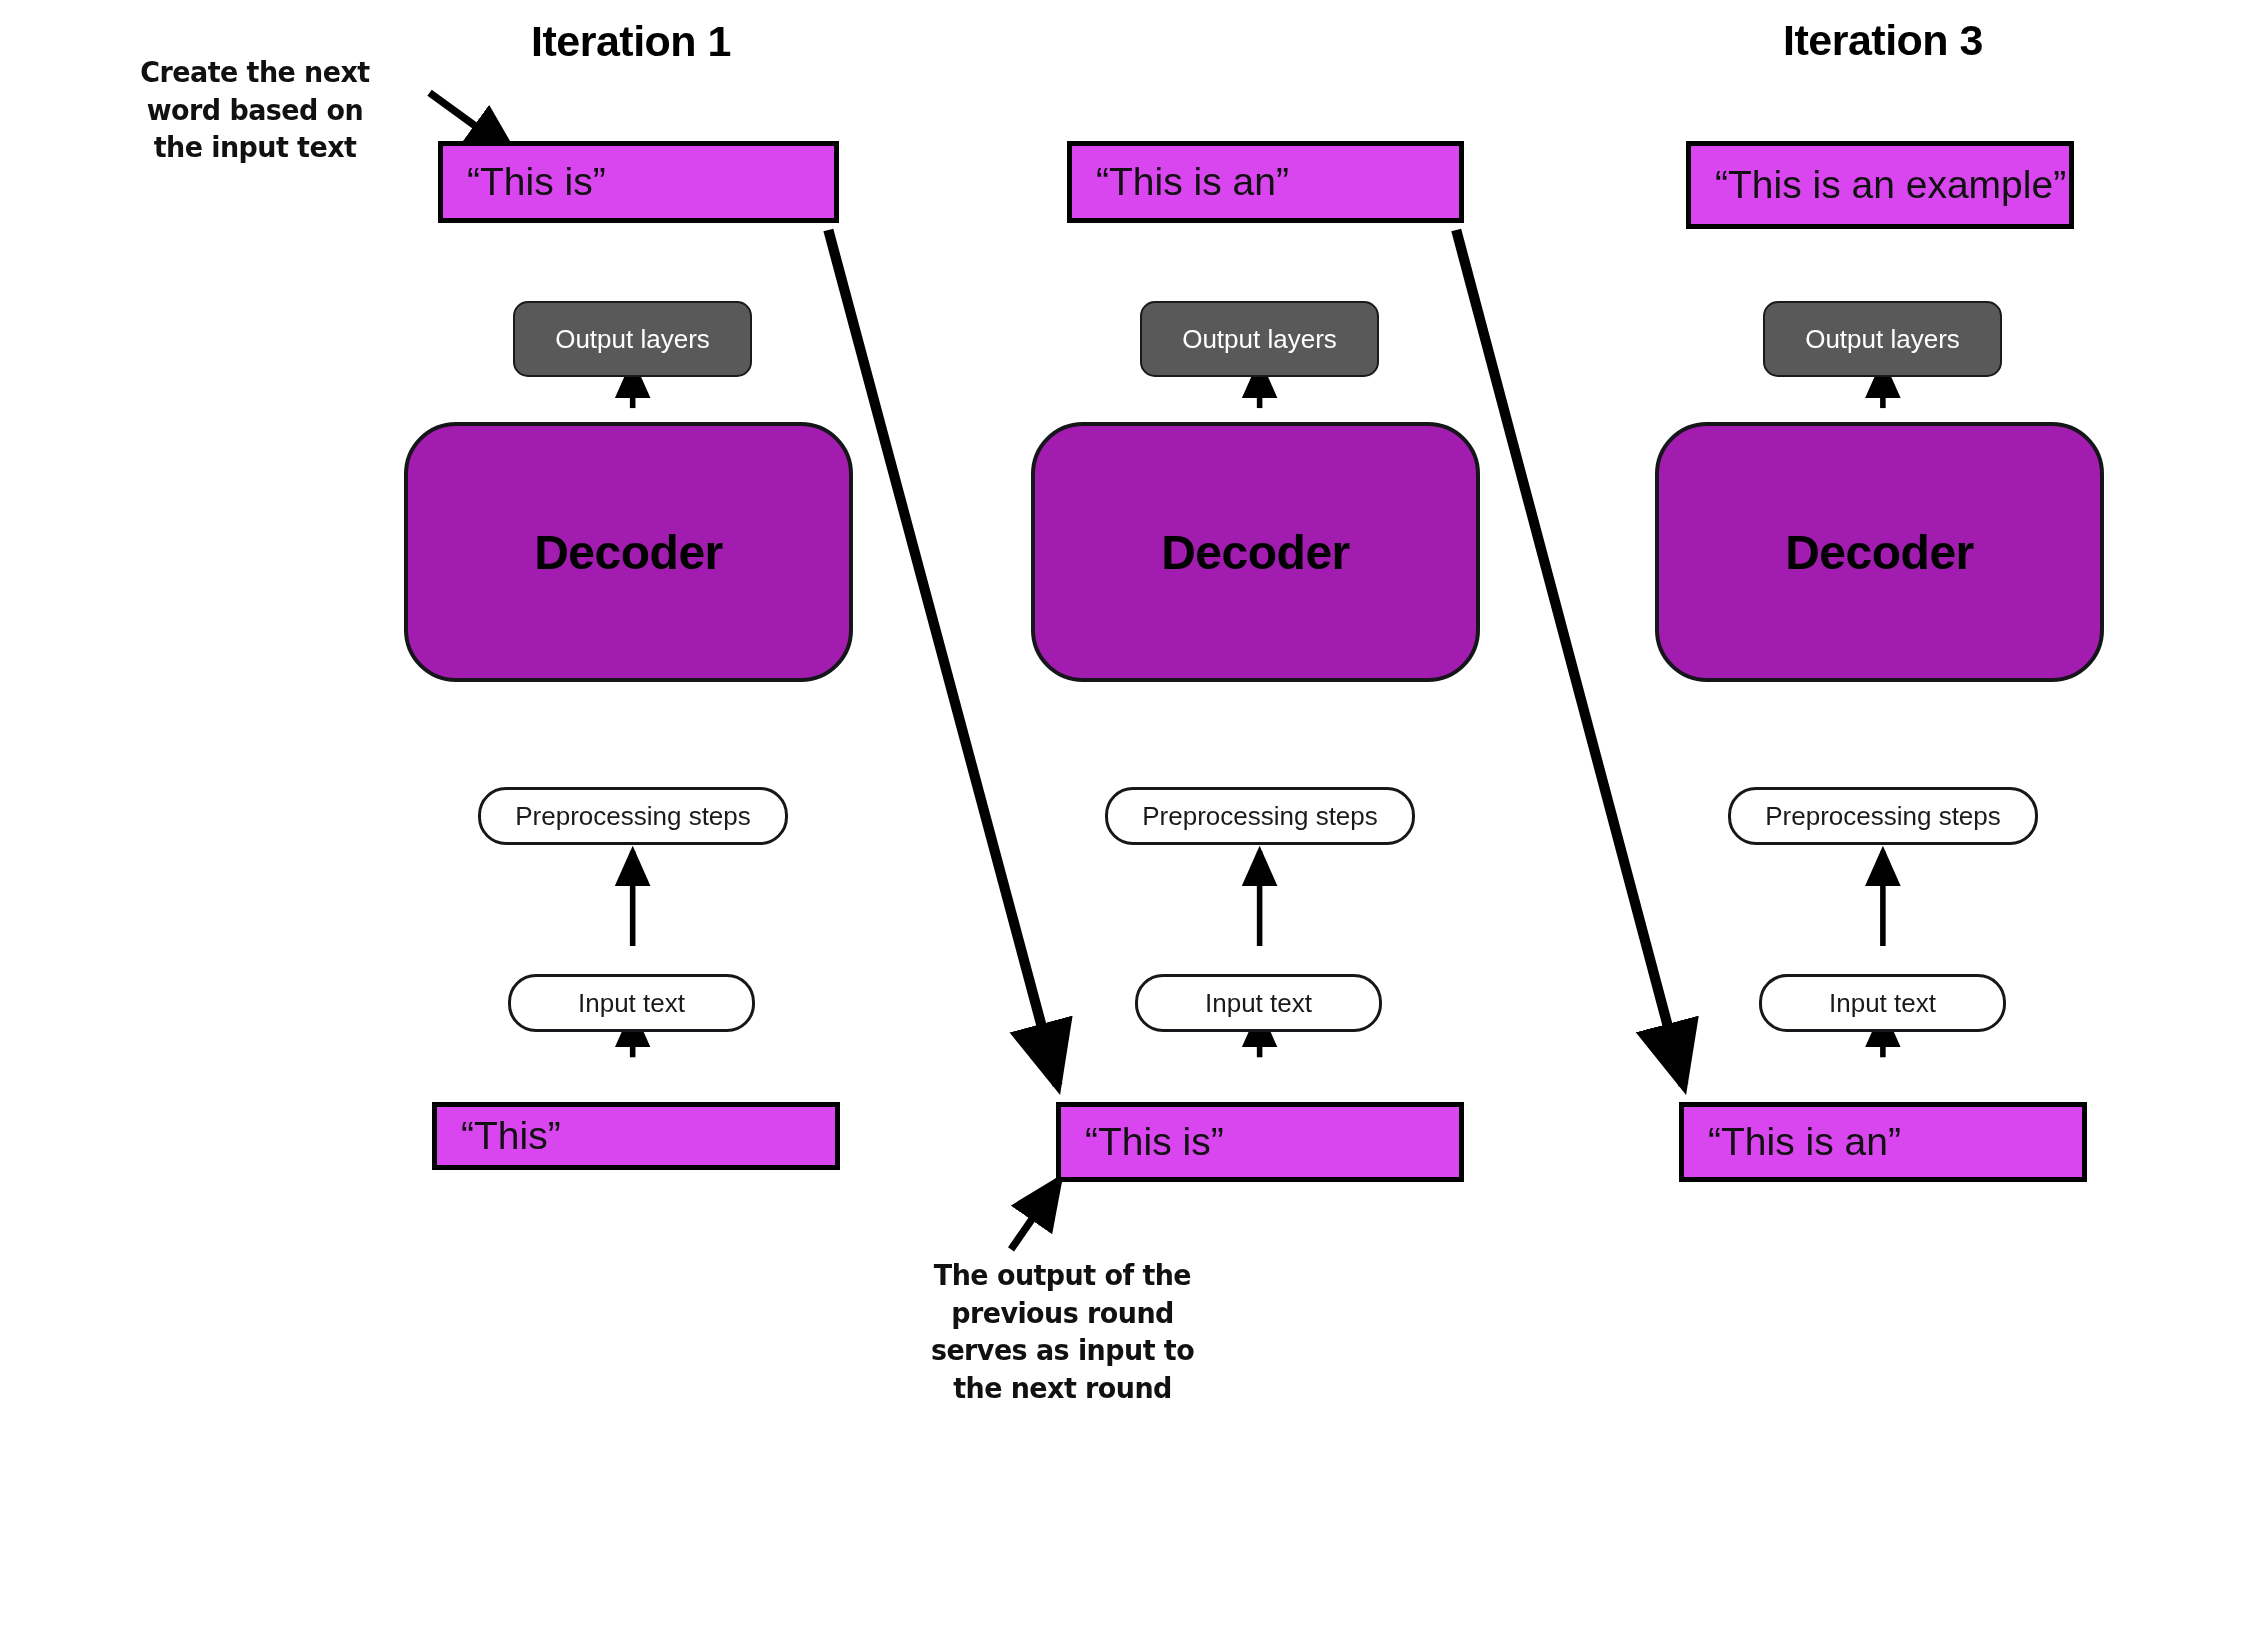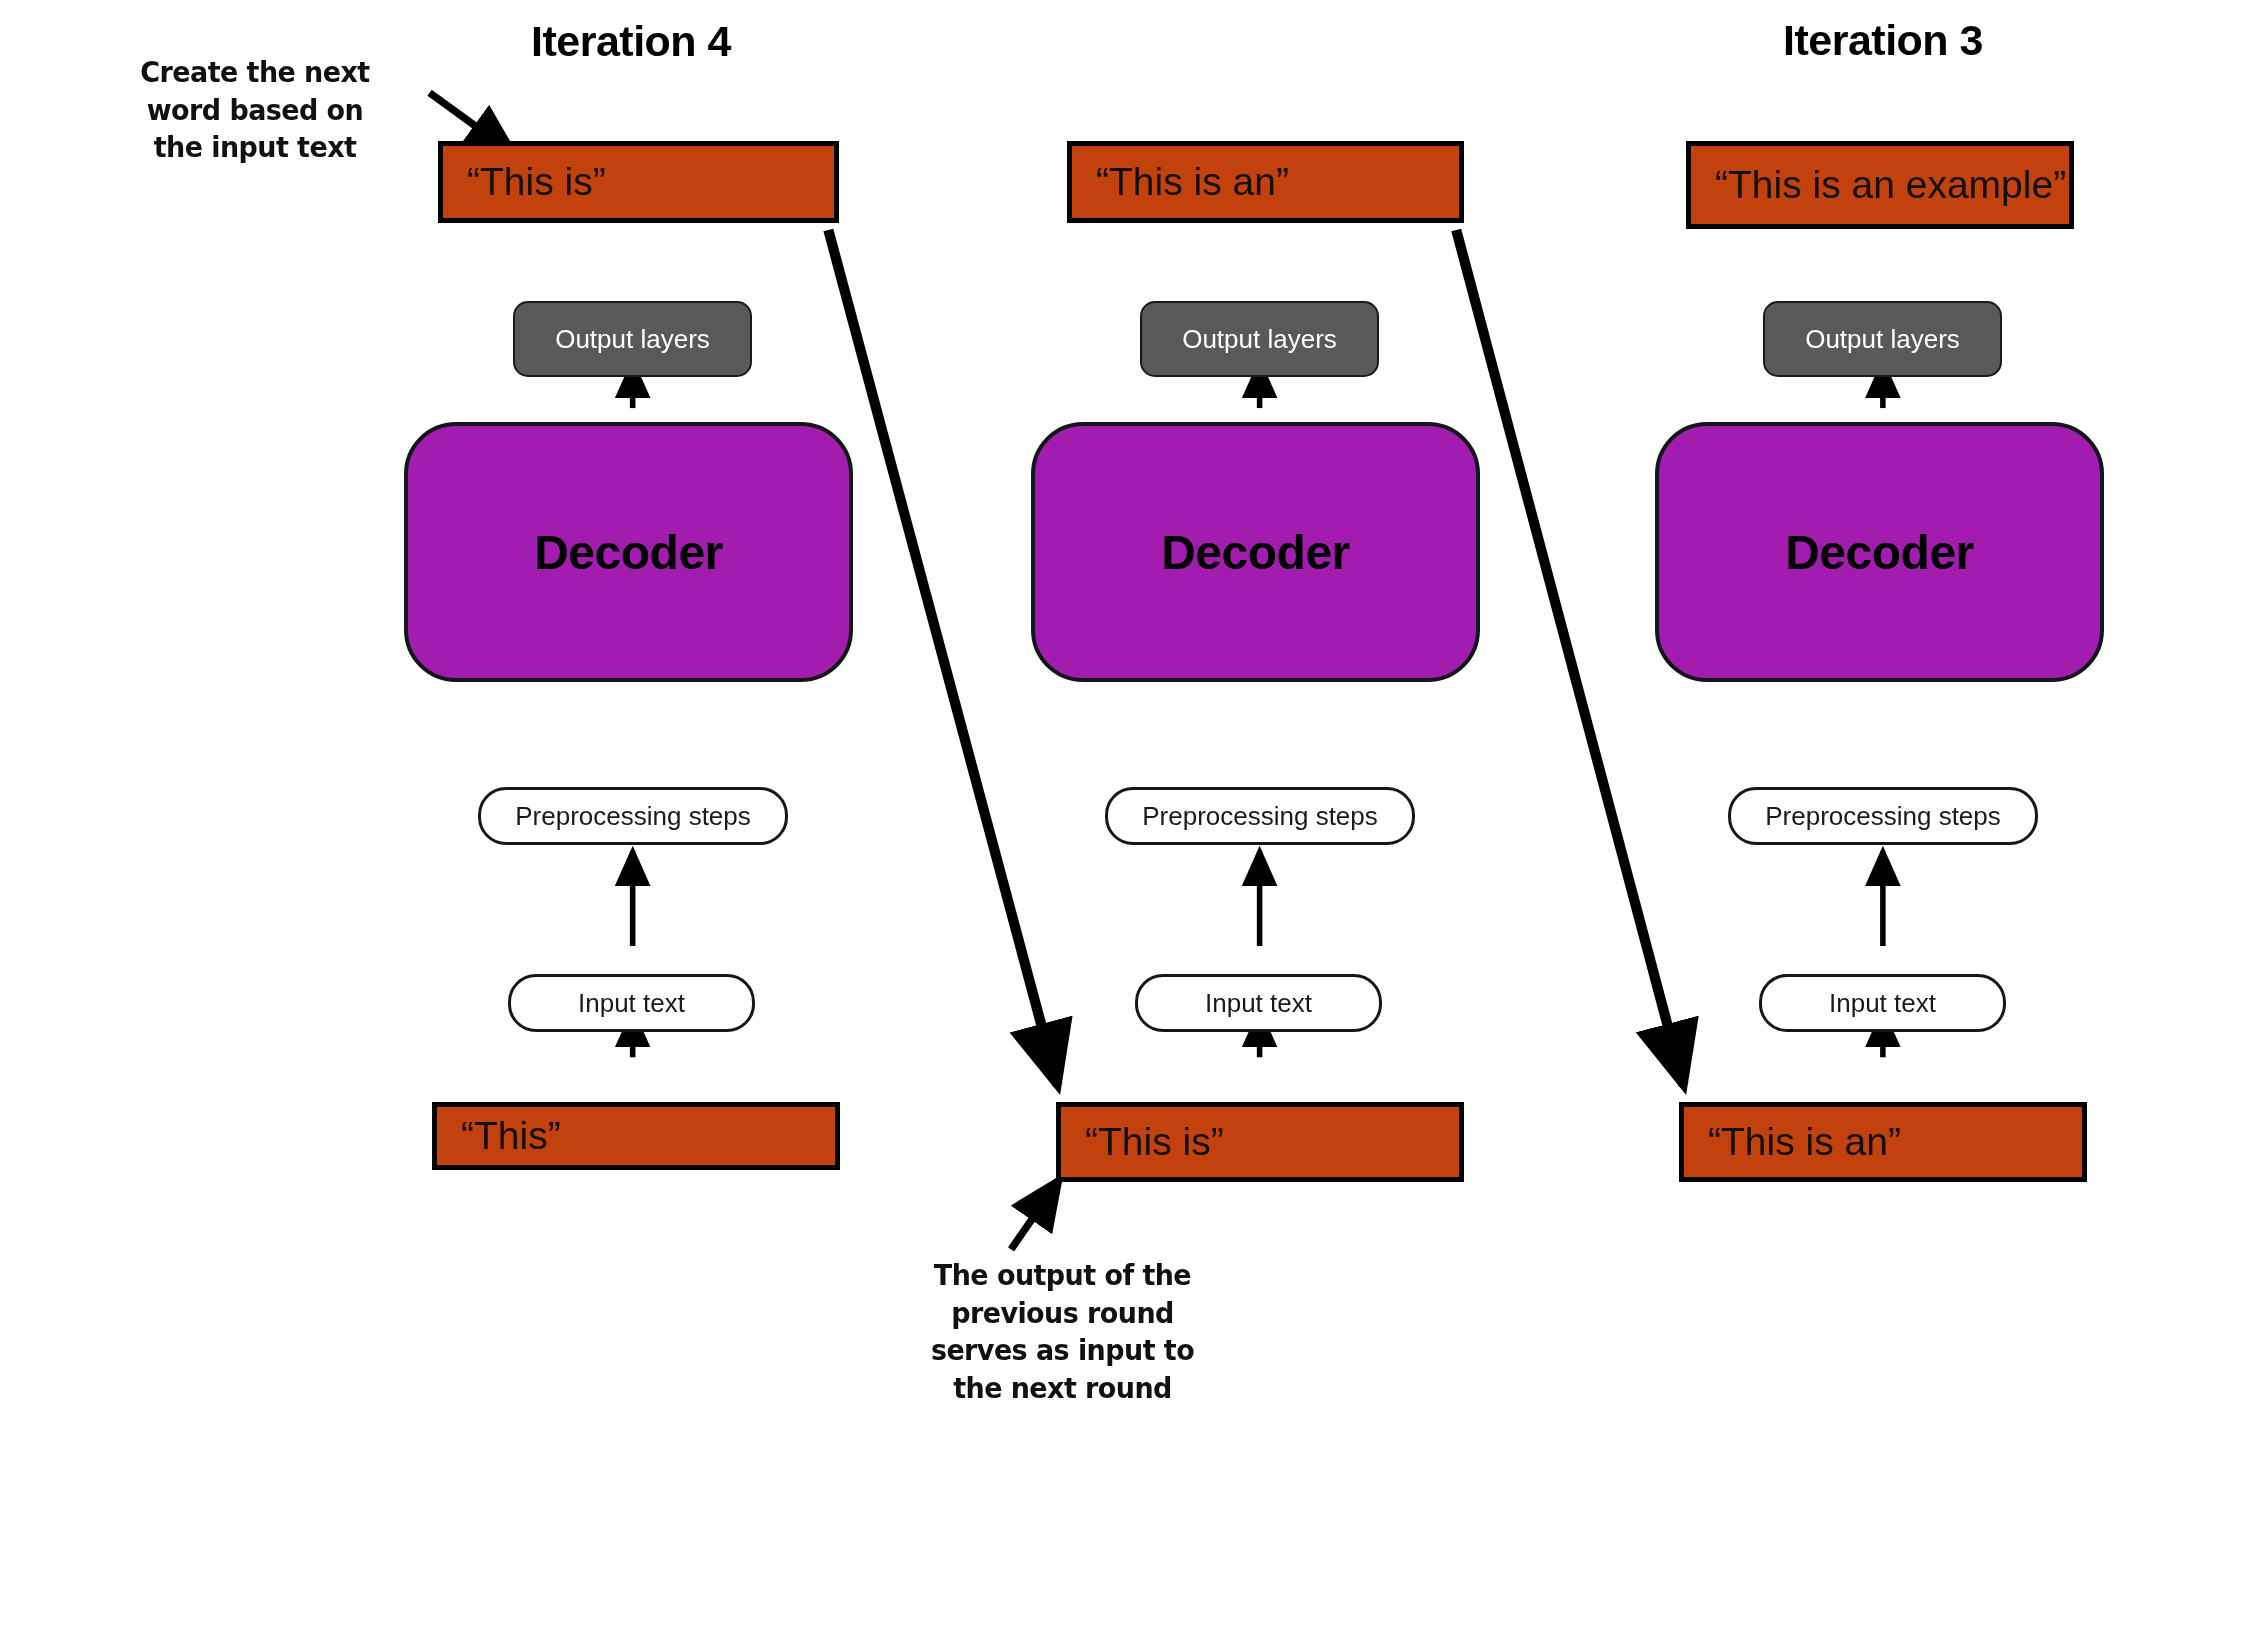"Iteration 4" div.node { text: 4 -> 1 }
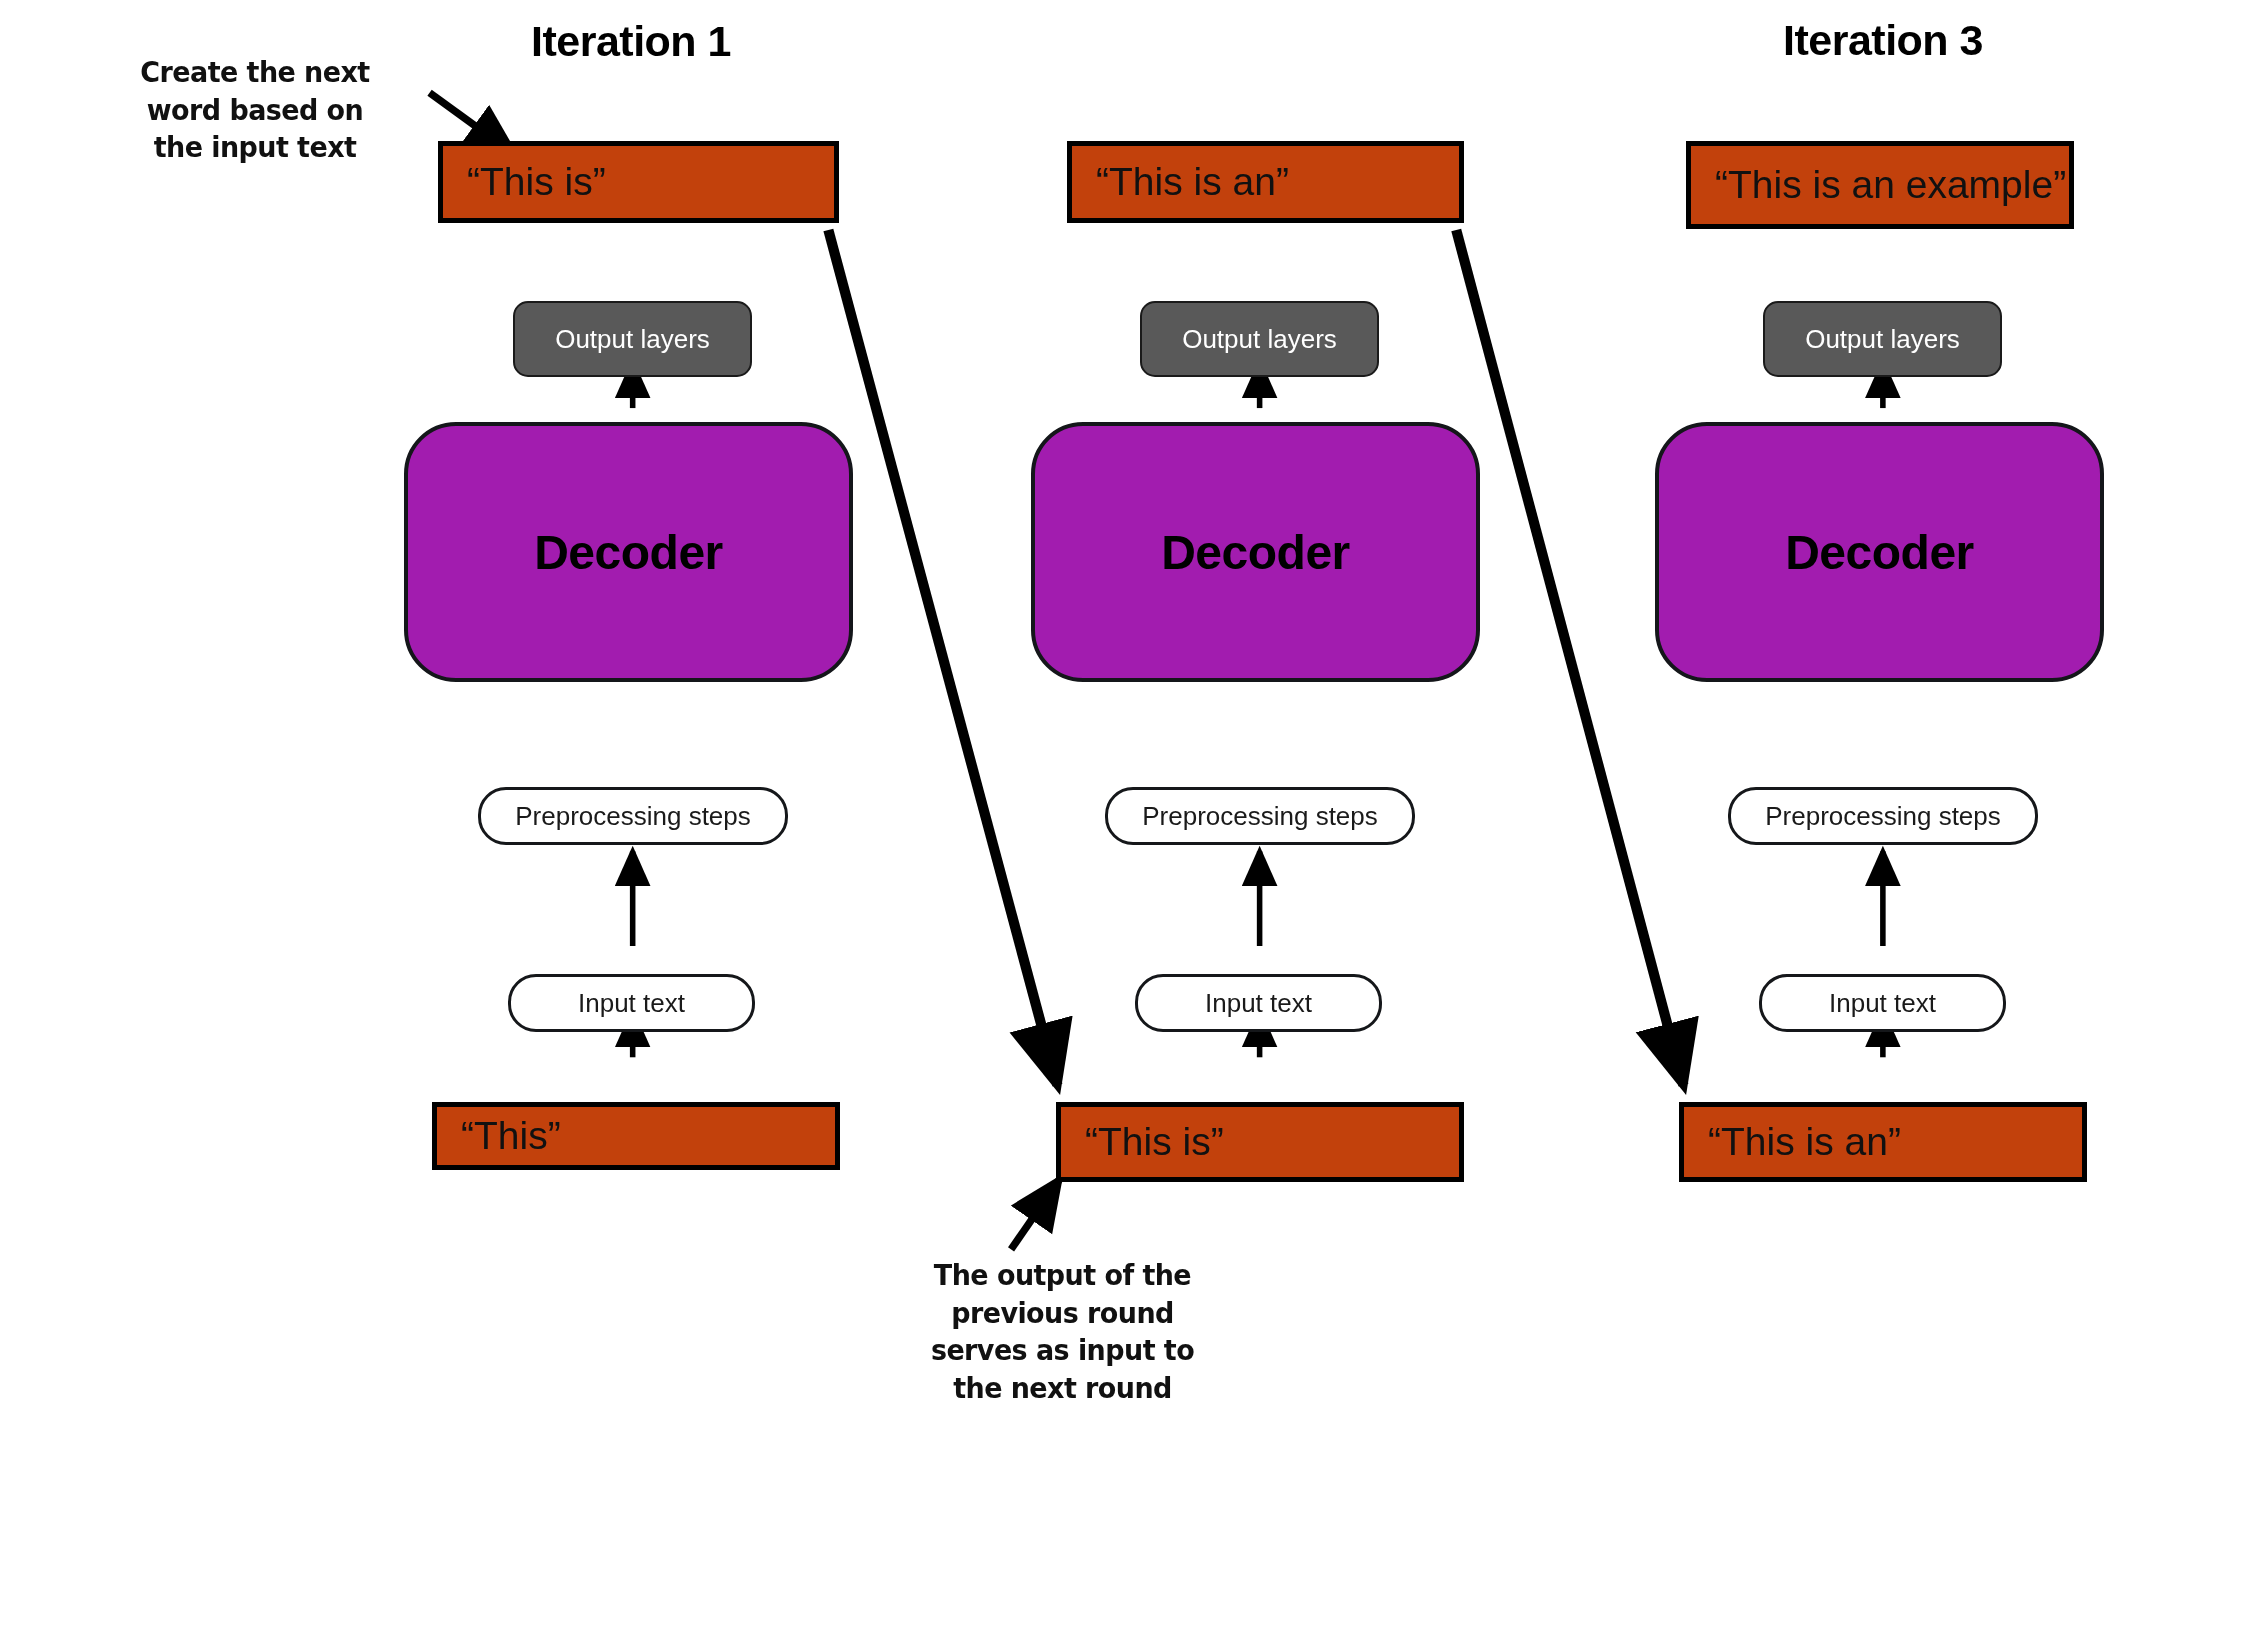"“This is”" .textbox { background: #c2410c -> #d946ef }
